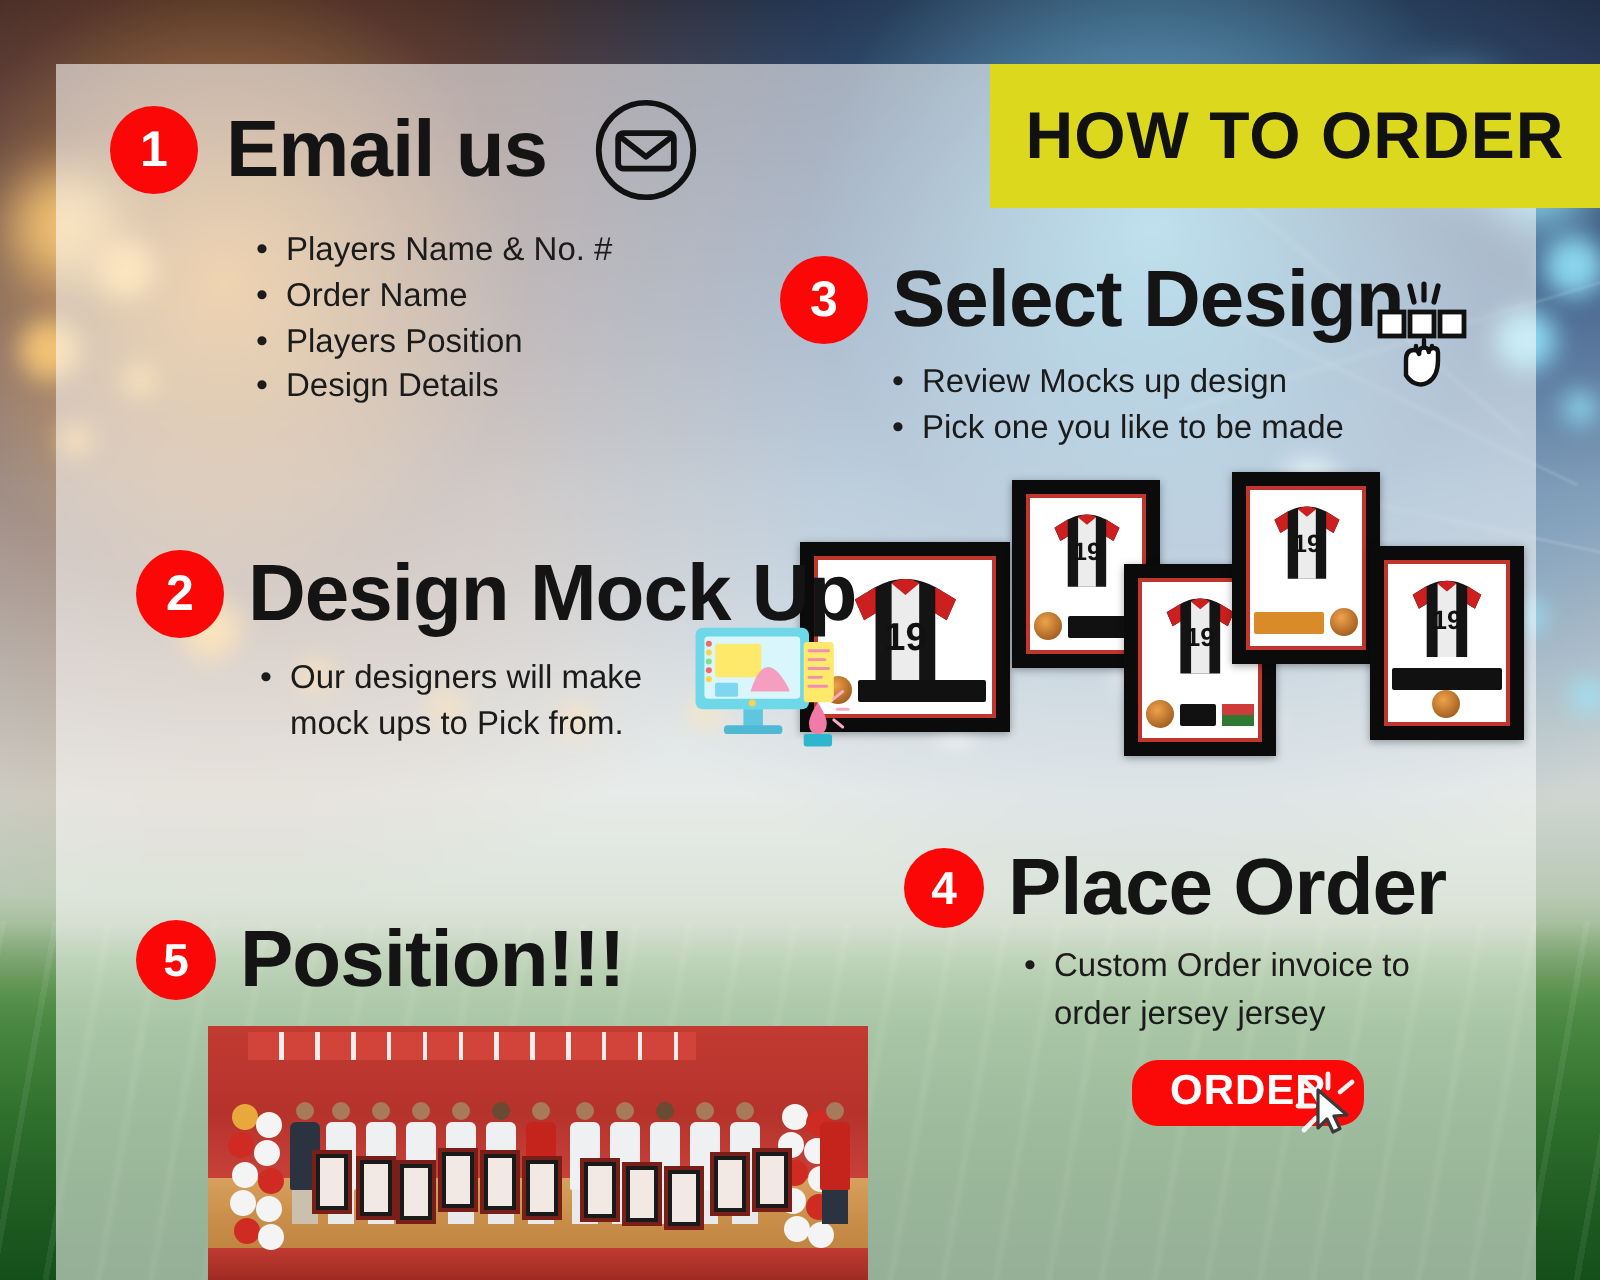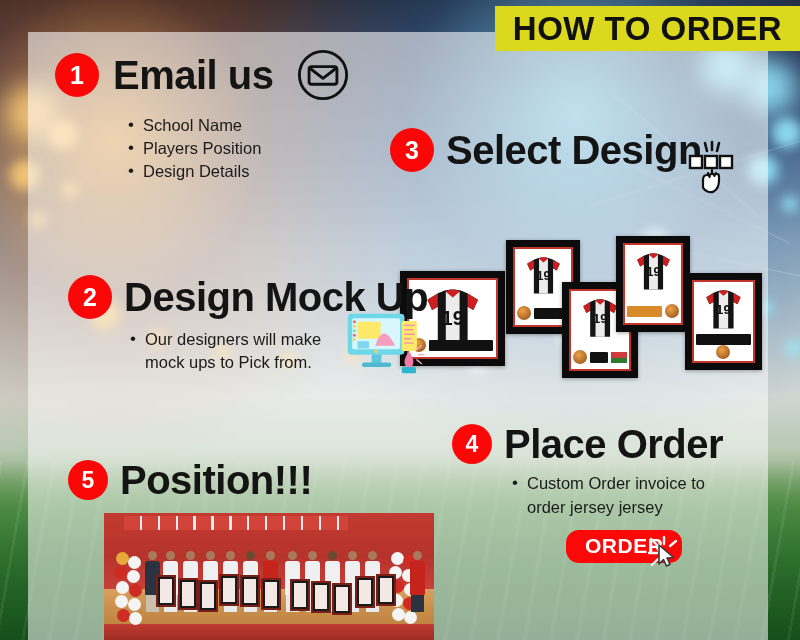"HOW TO ORDER" .banner { height: 45px -> 72px; top: 6px -> 32px }
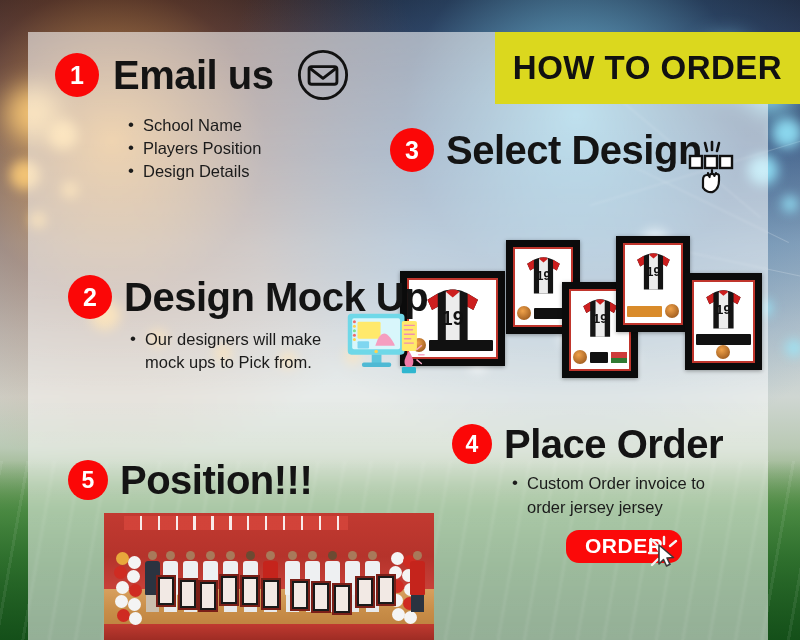"Players Name & No. #" li { html: none -> <li>Players Name &amp; No. #</li> }
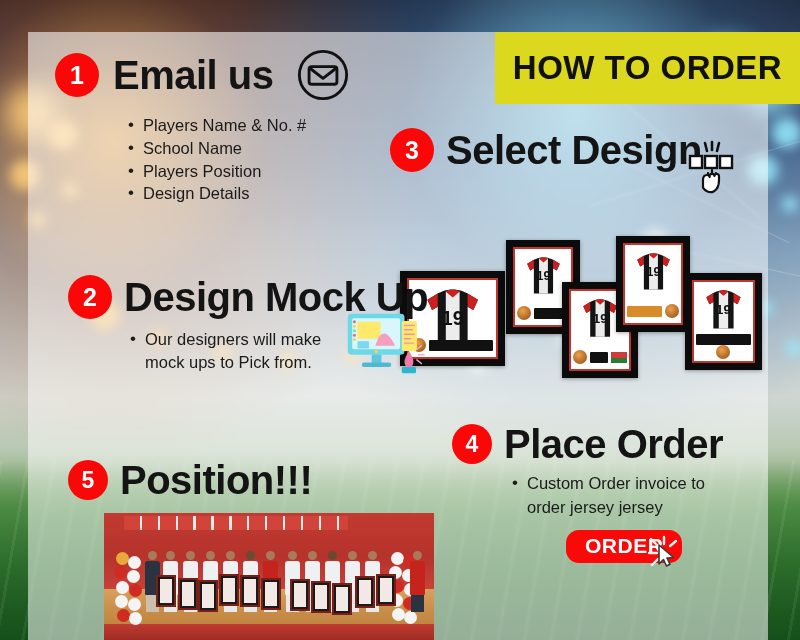"School Name" li { text: School -> Order }
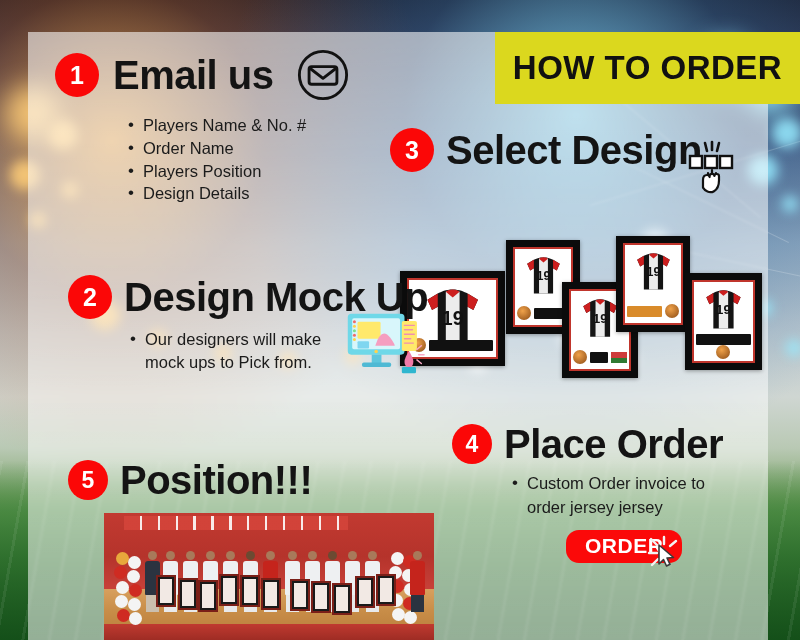"Review Mocks up design" ul.bullets { html: none -> <ul> <li>Review Mocks up design</li> <li>Pick one you like to be made</li> </ul> }
